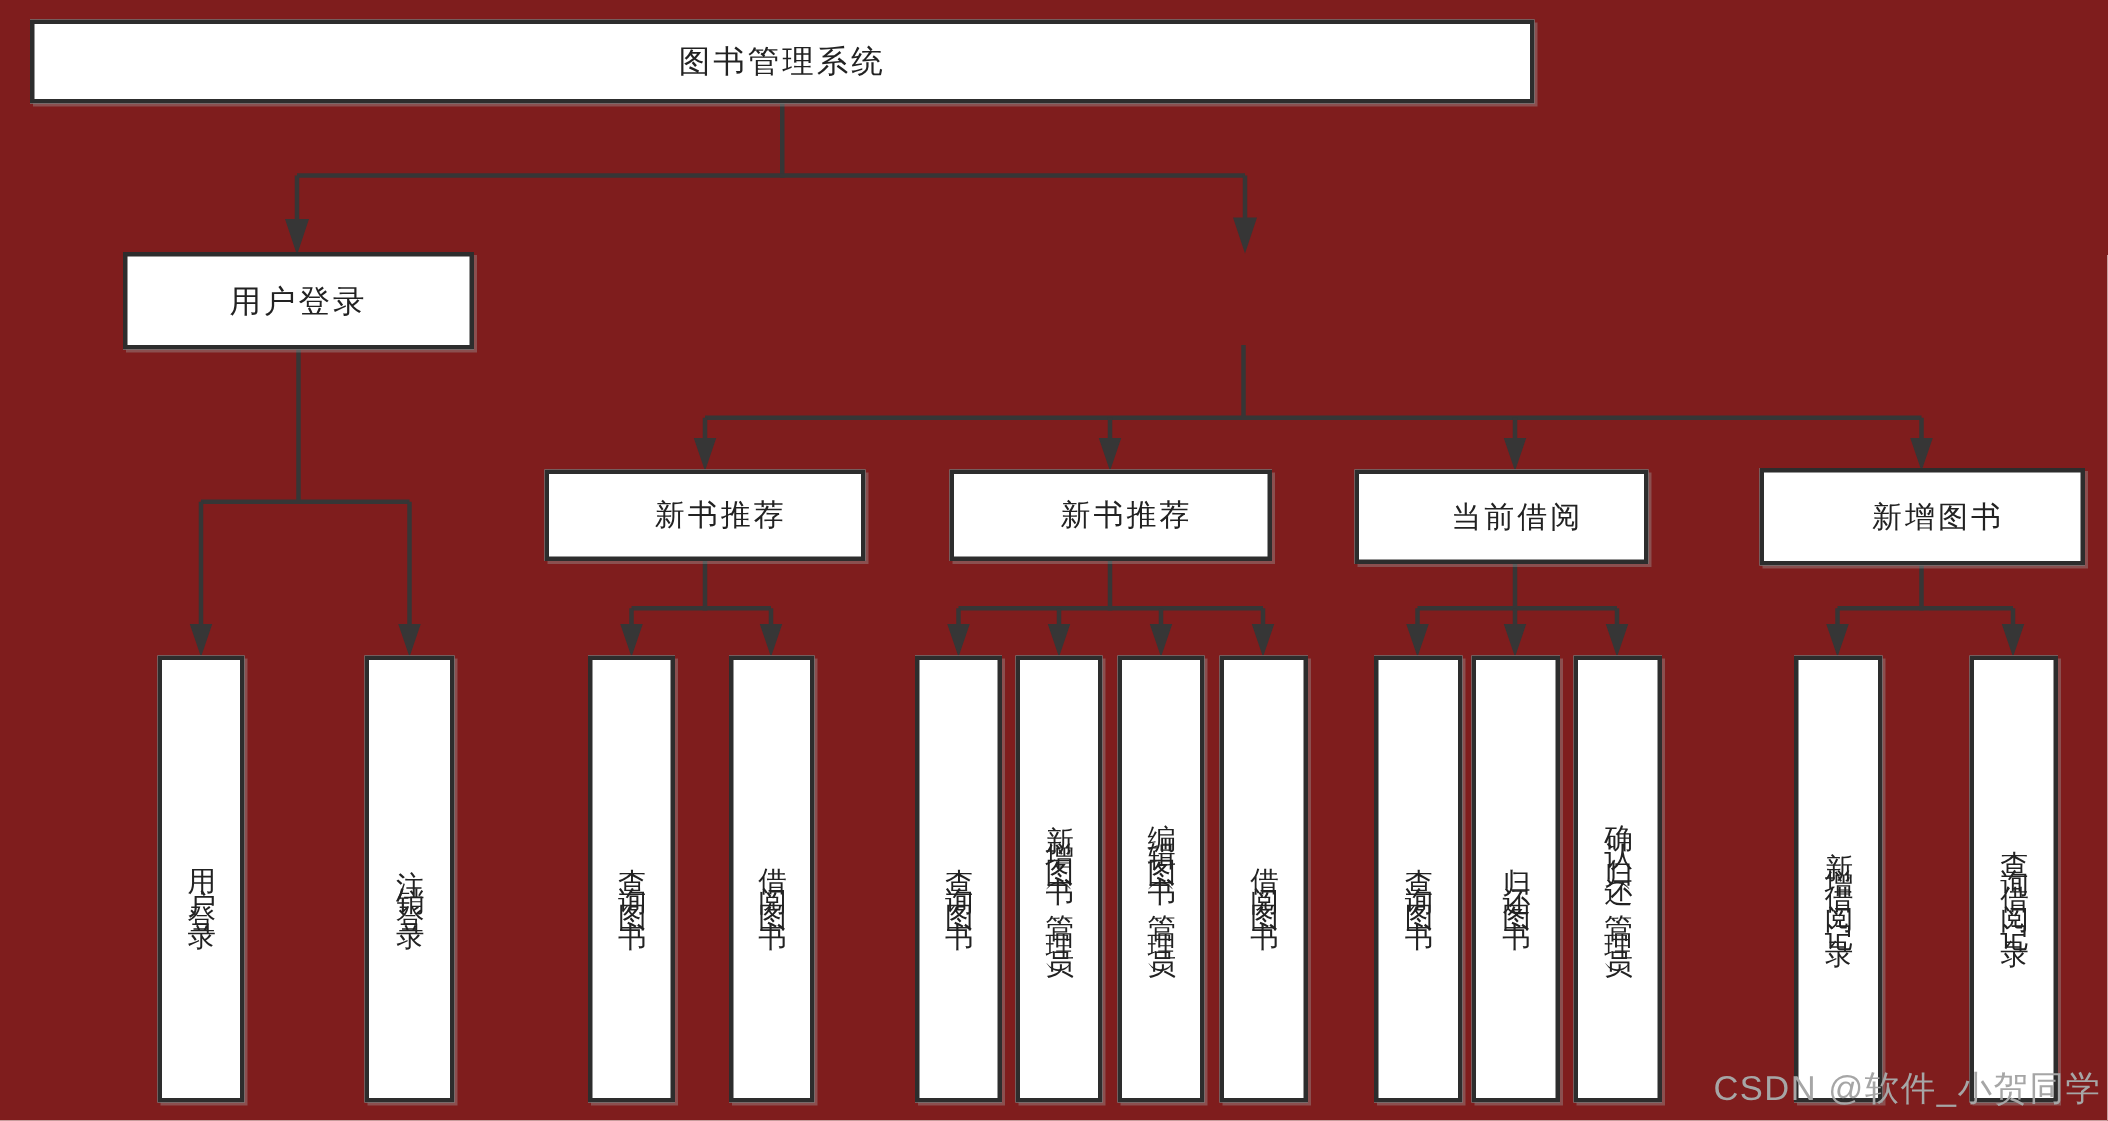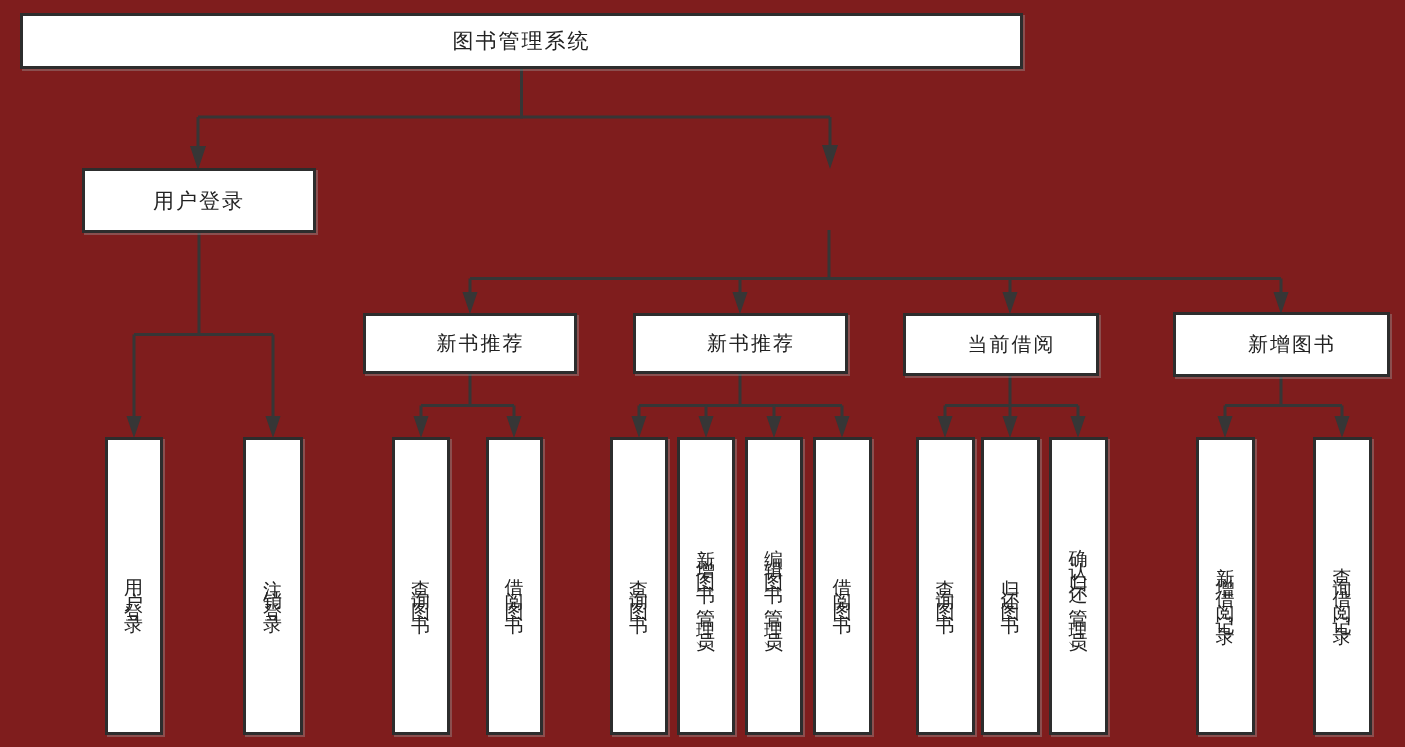"CSDN @软件_小贺同学" div.watermark { html: none -> <div>CSDN @软件_小贺同学</div> }
